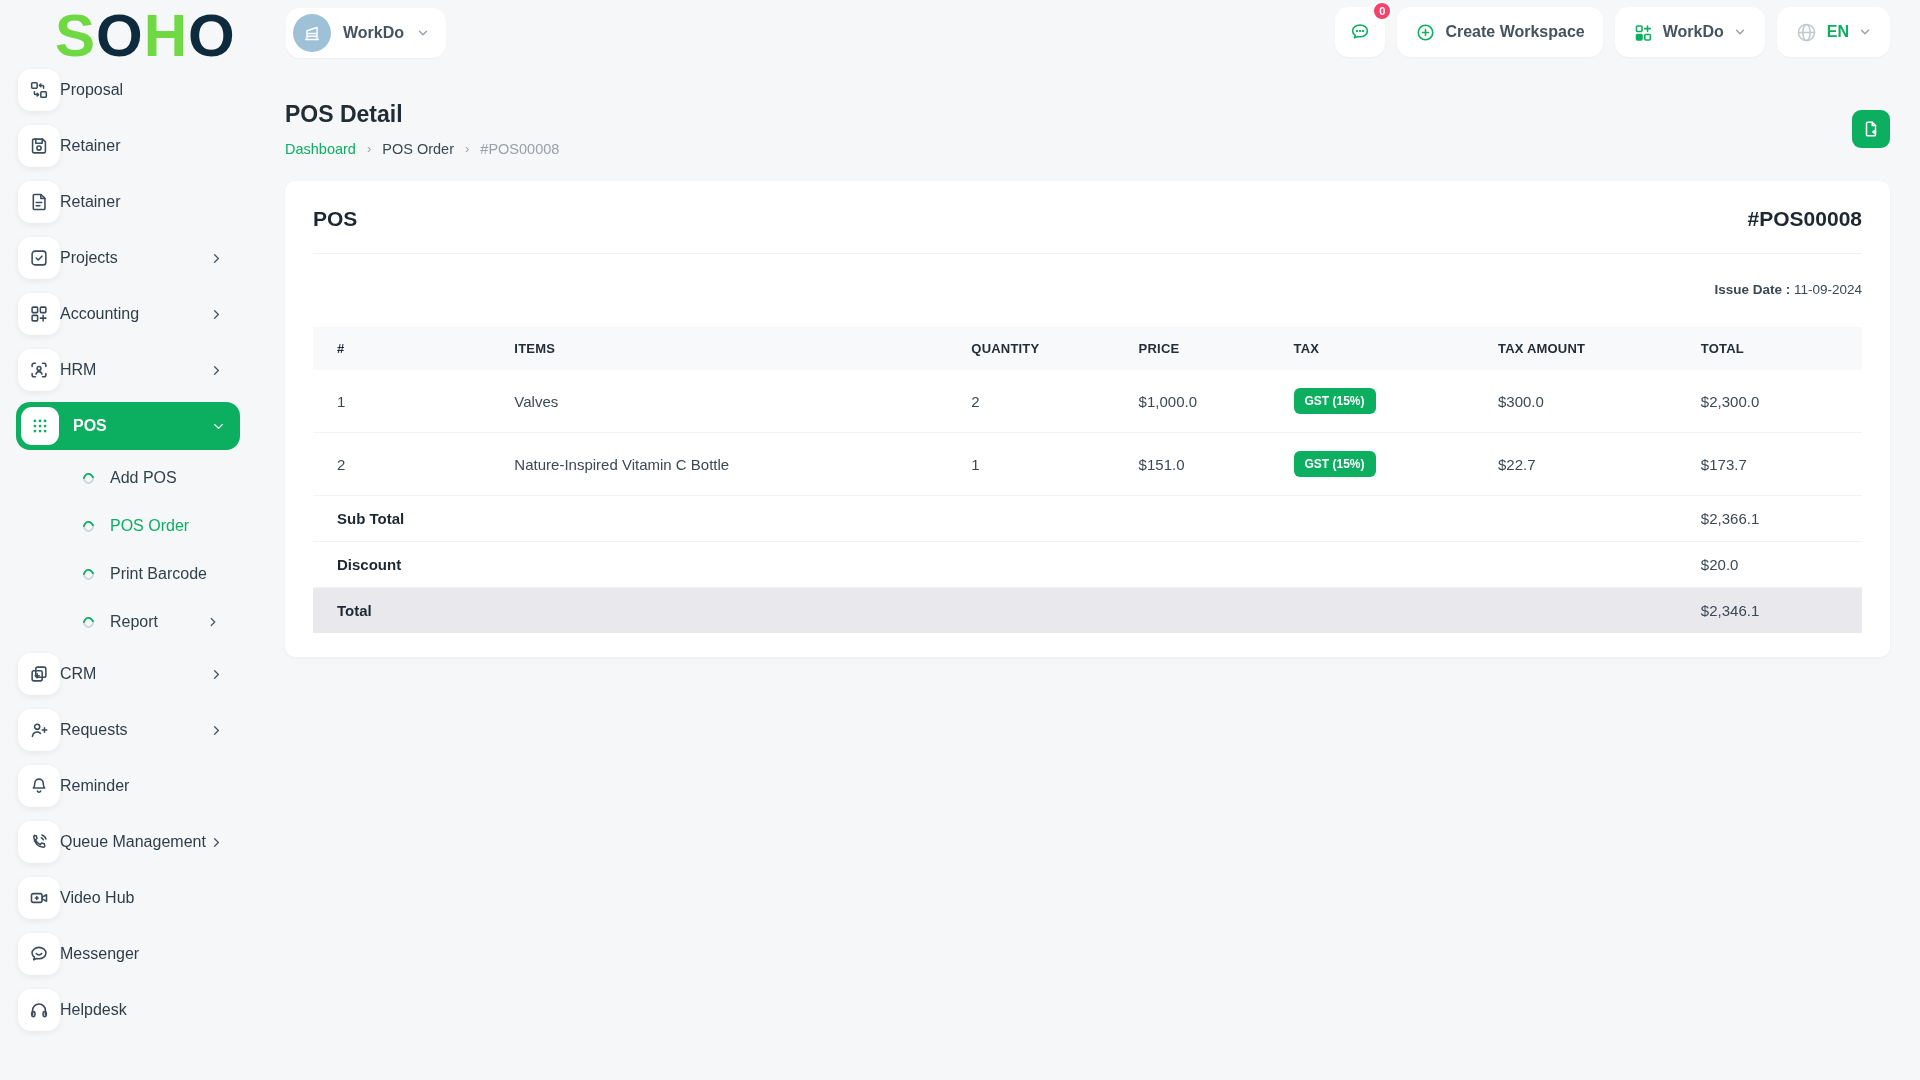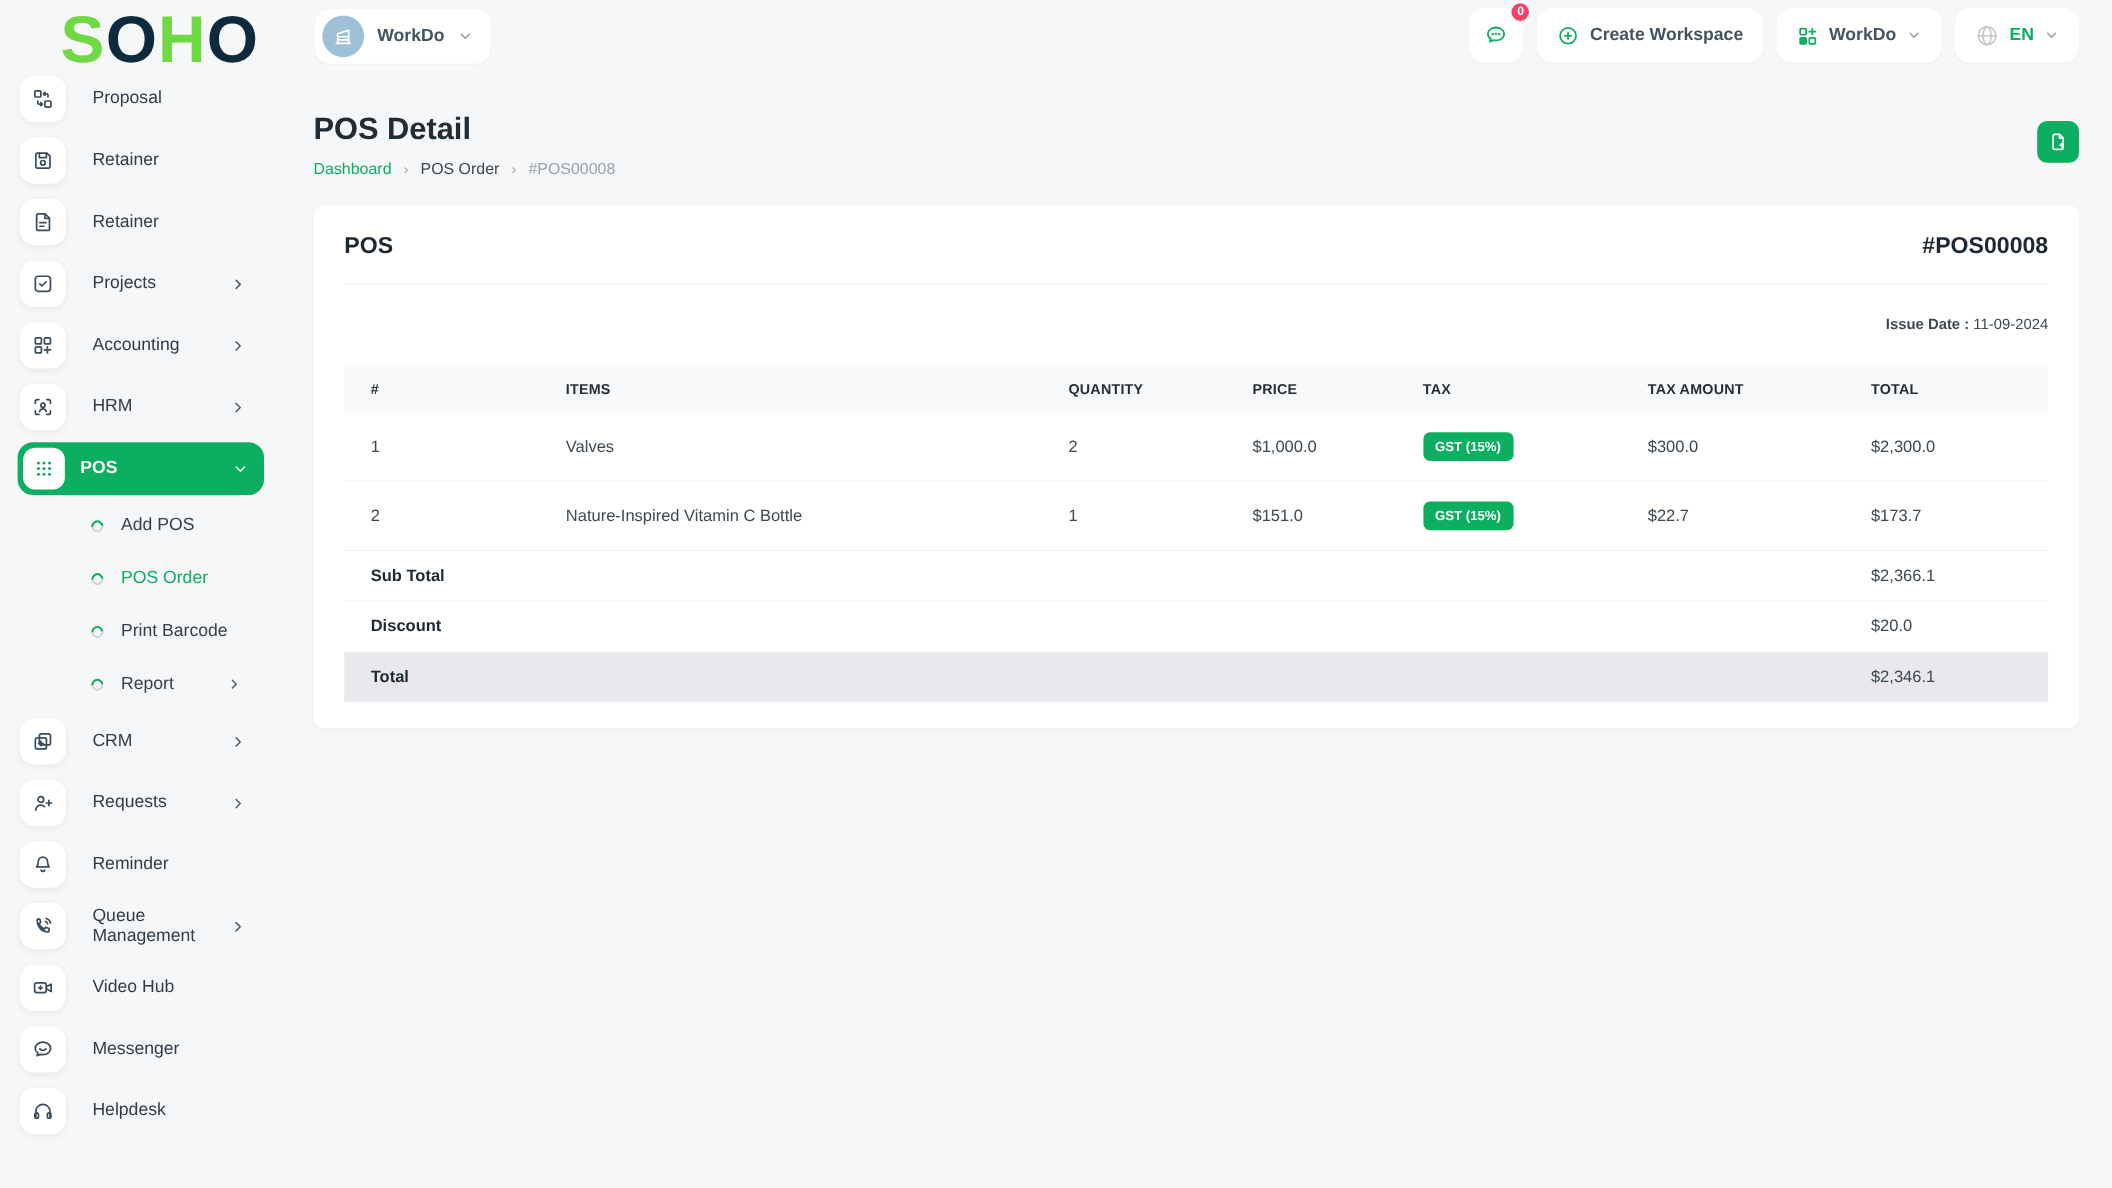"Proposal" .nav-item { gap: 24px -> 0 }
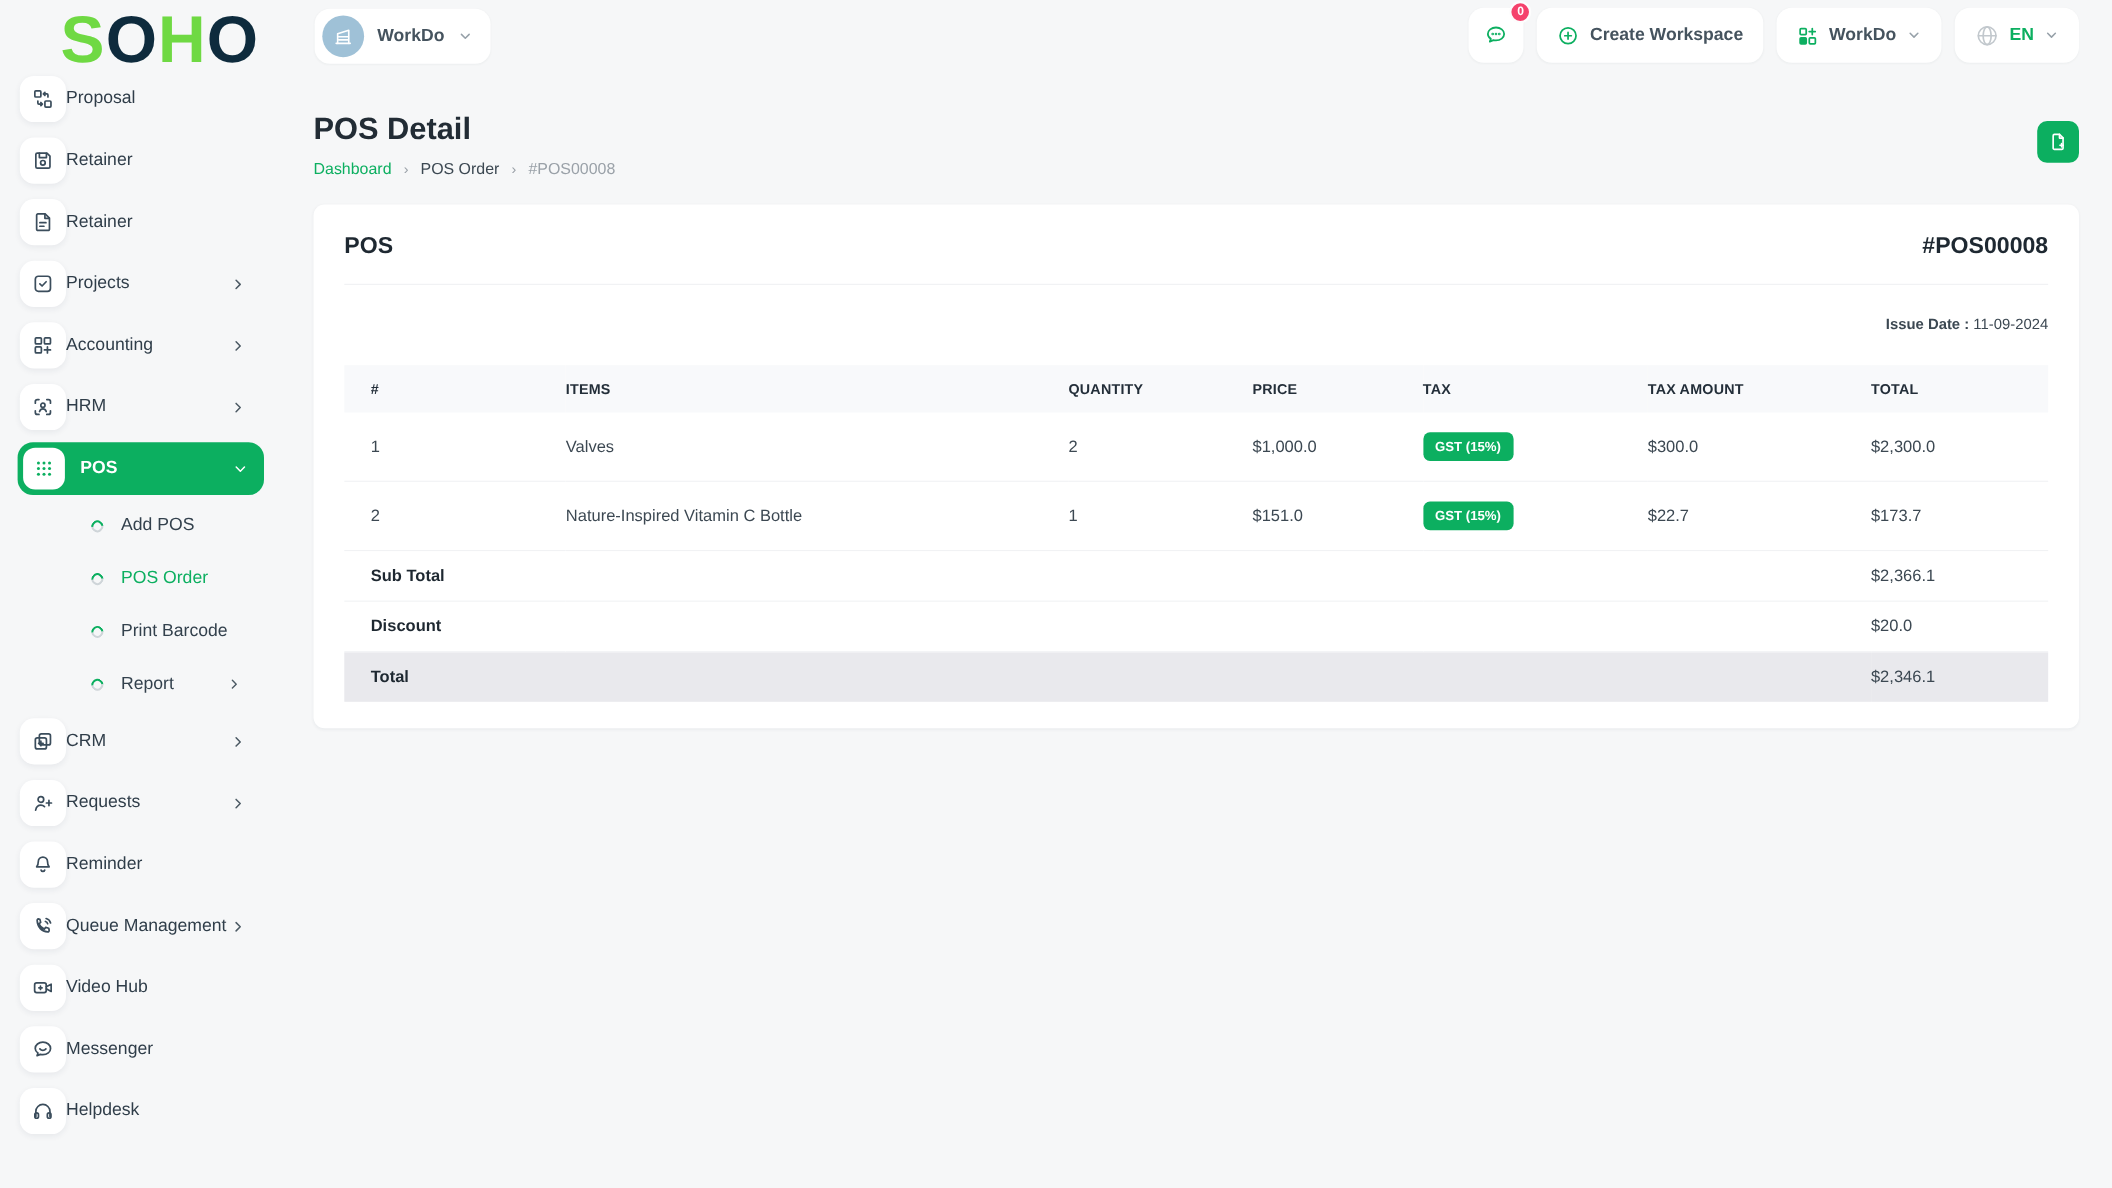"POS Detail" .page-title { font-size: 28px -> 23px }
